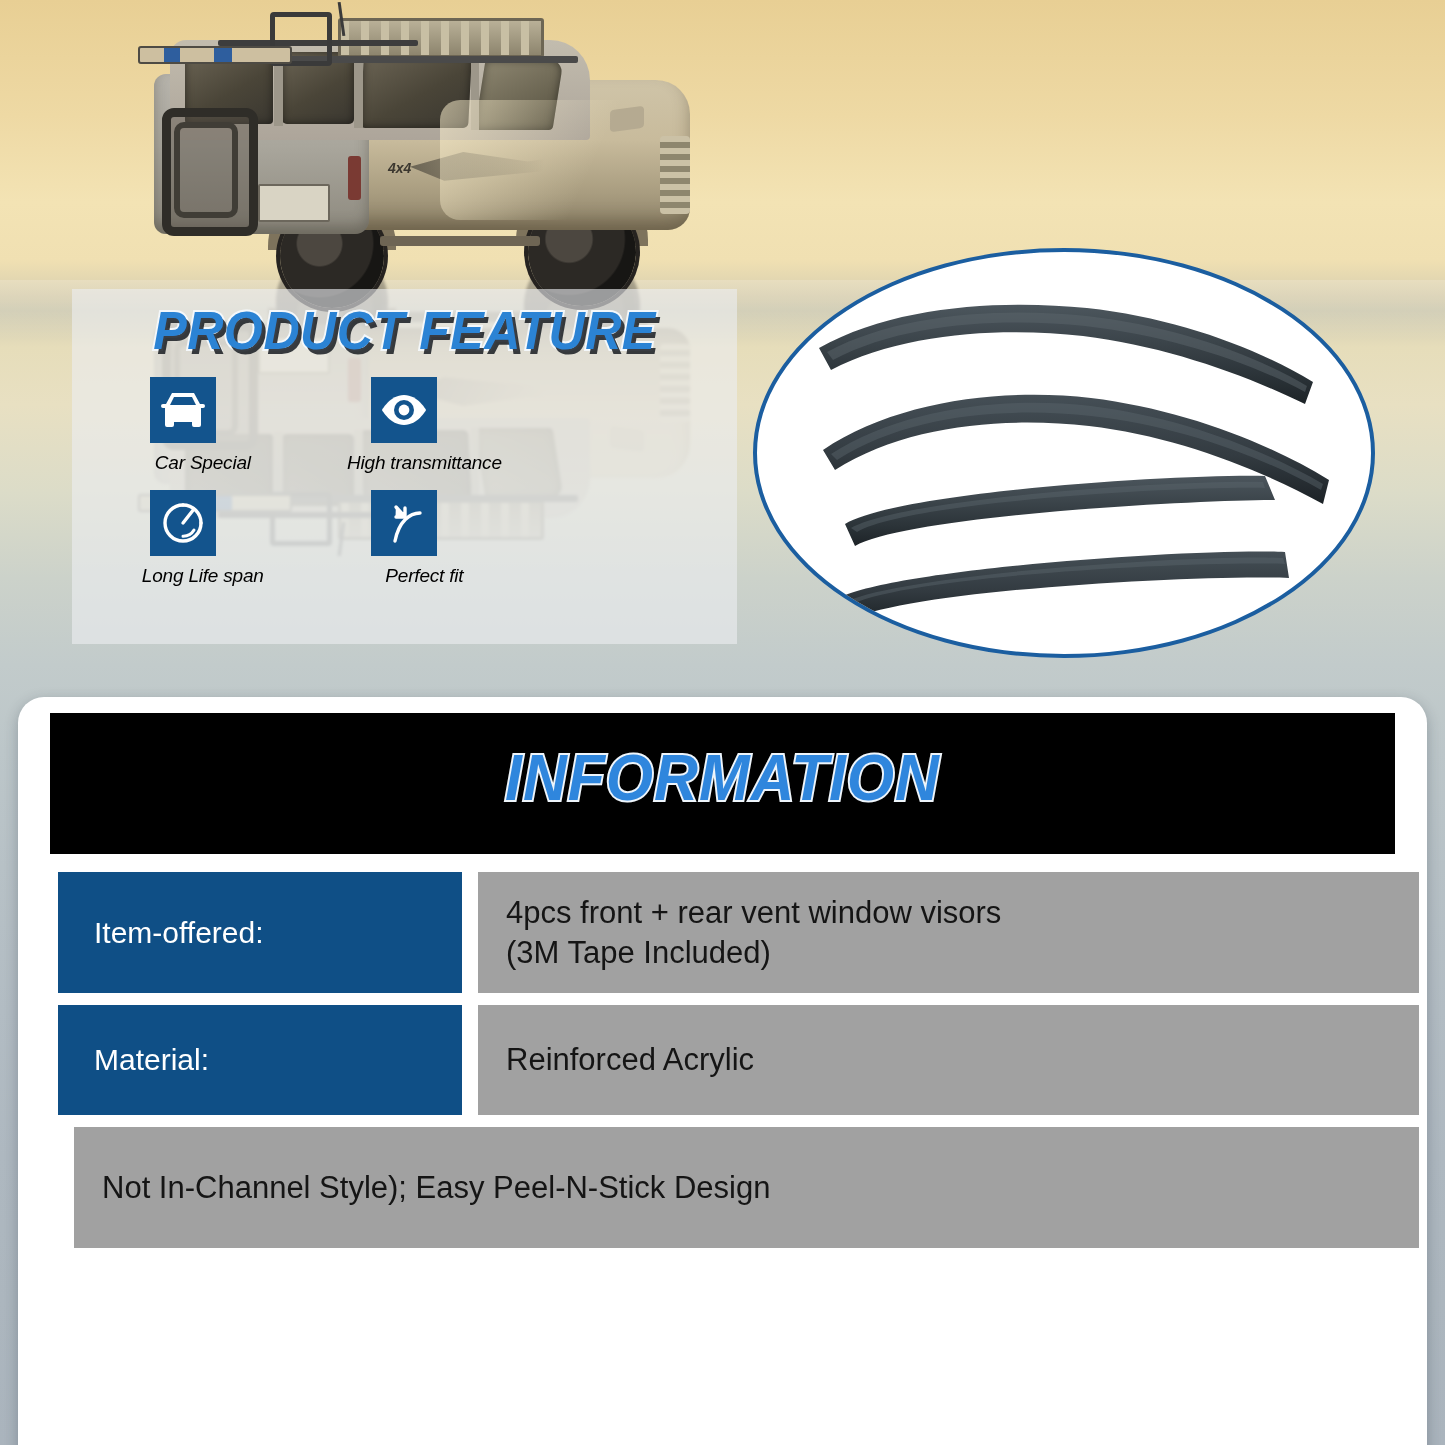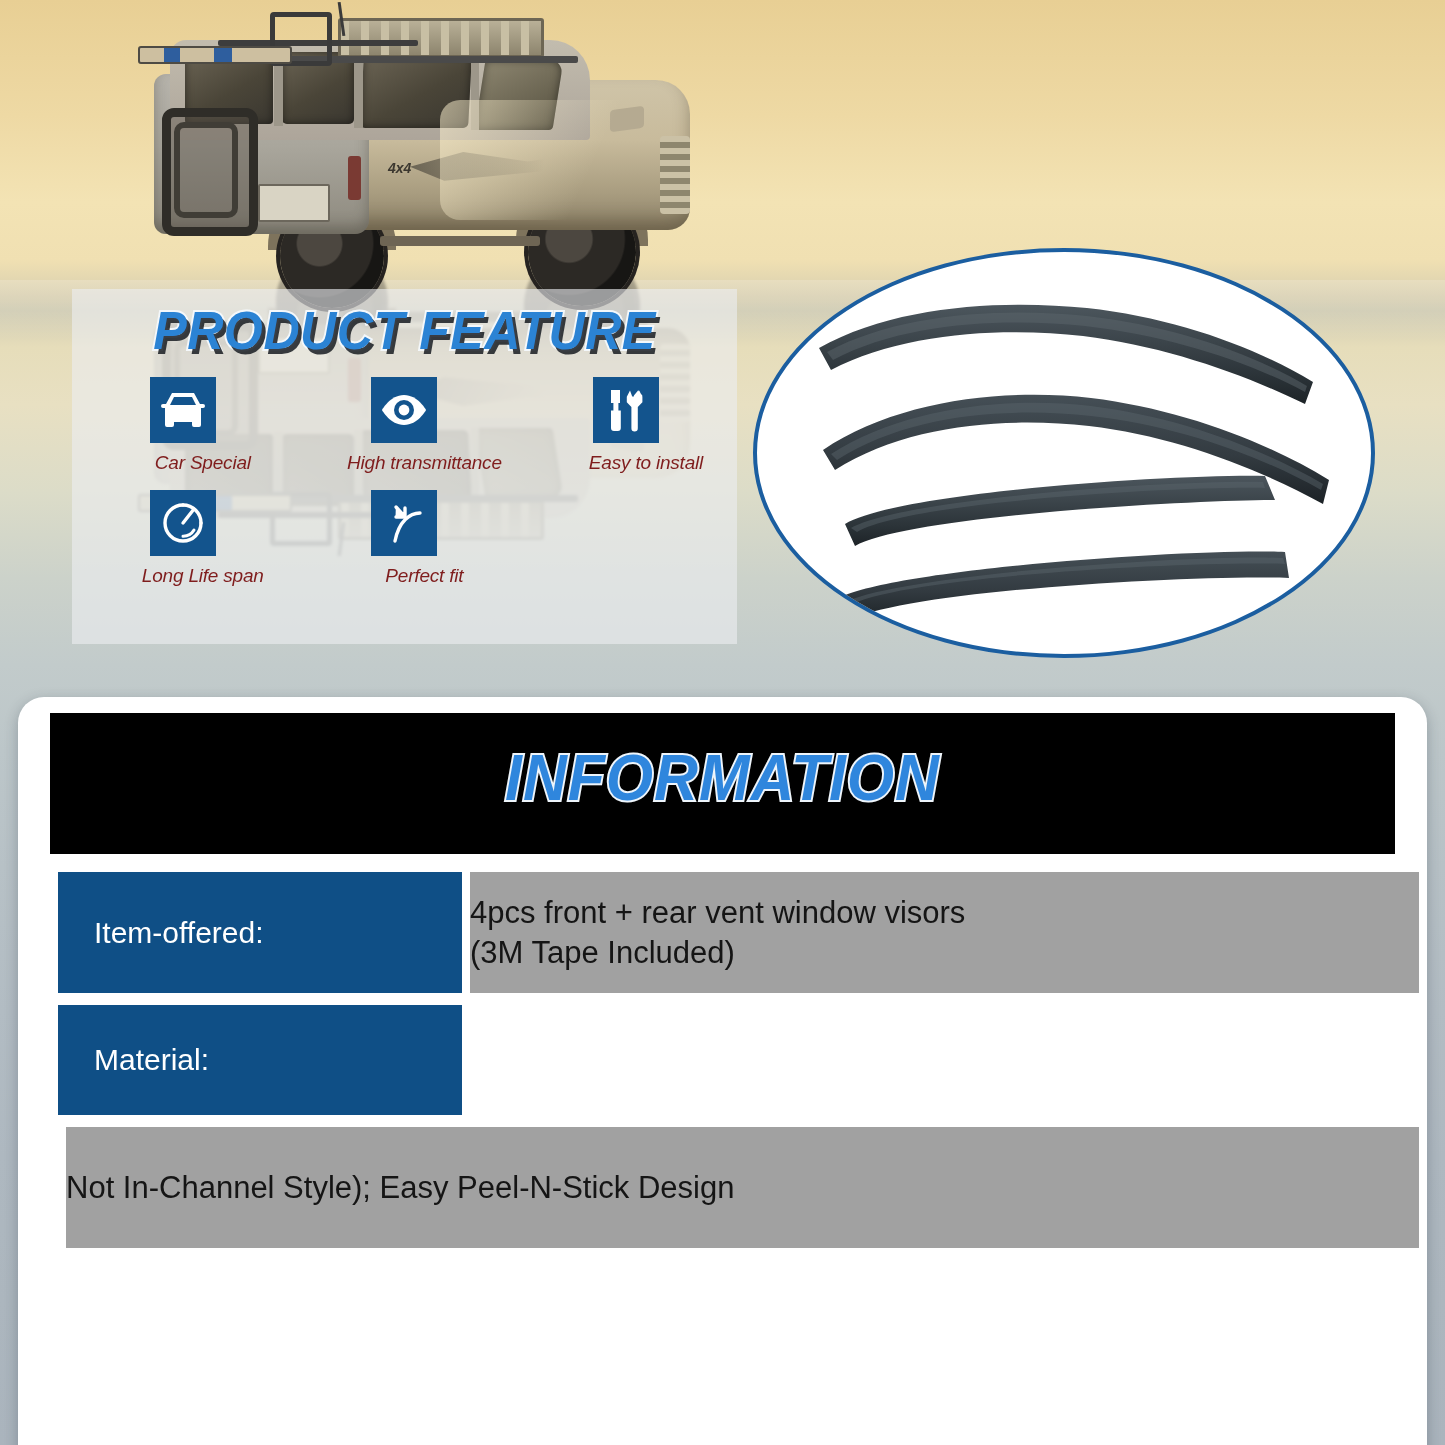"Car Special" .feat-label { color: #7f1d1d -> #000000 }
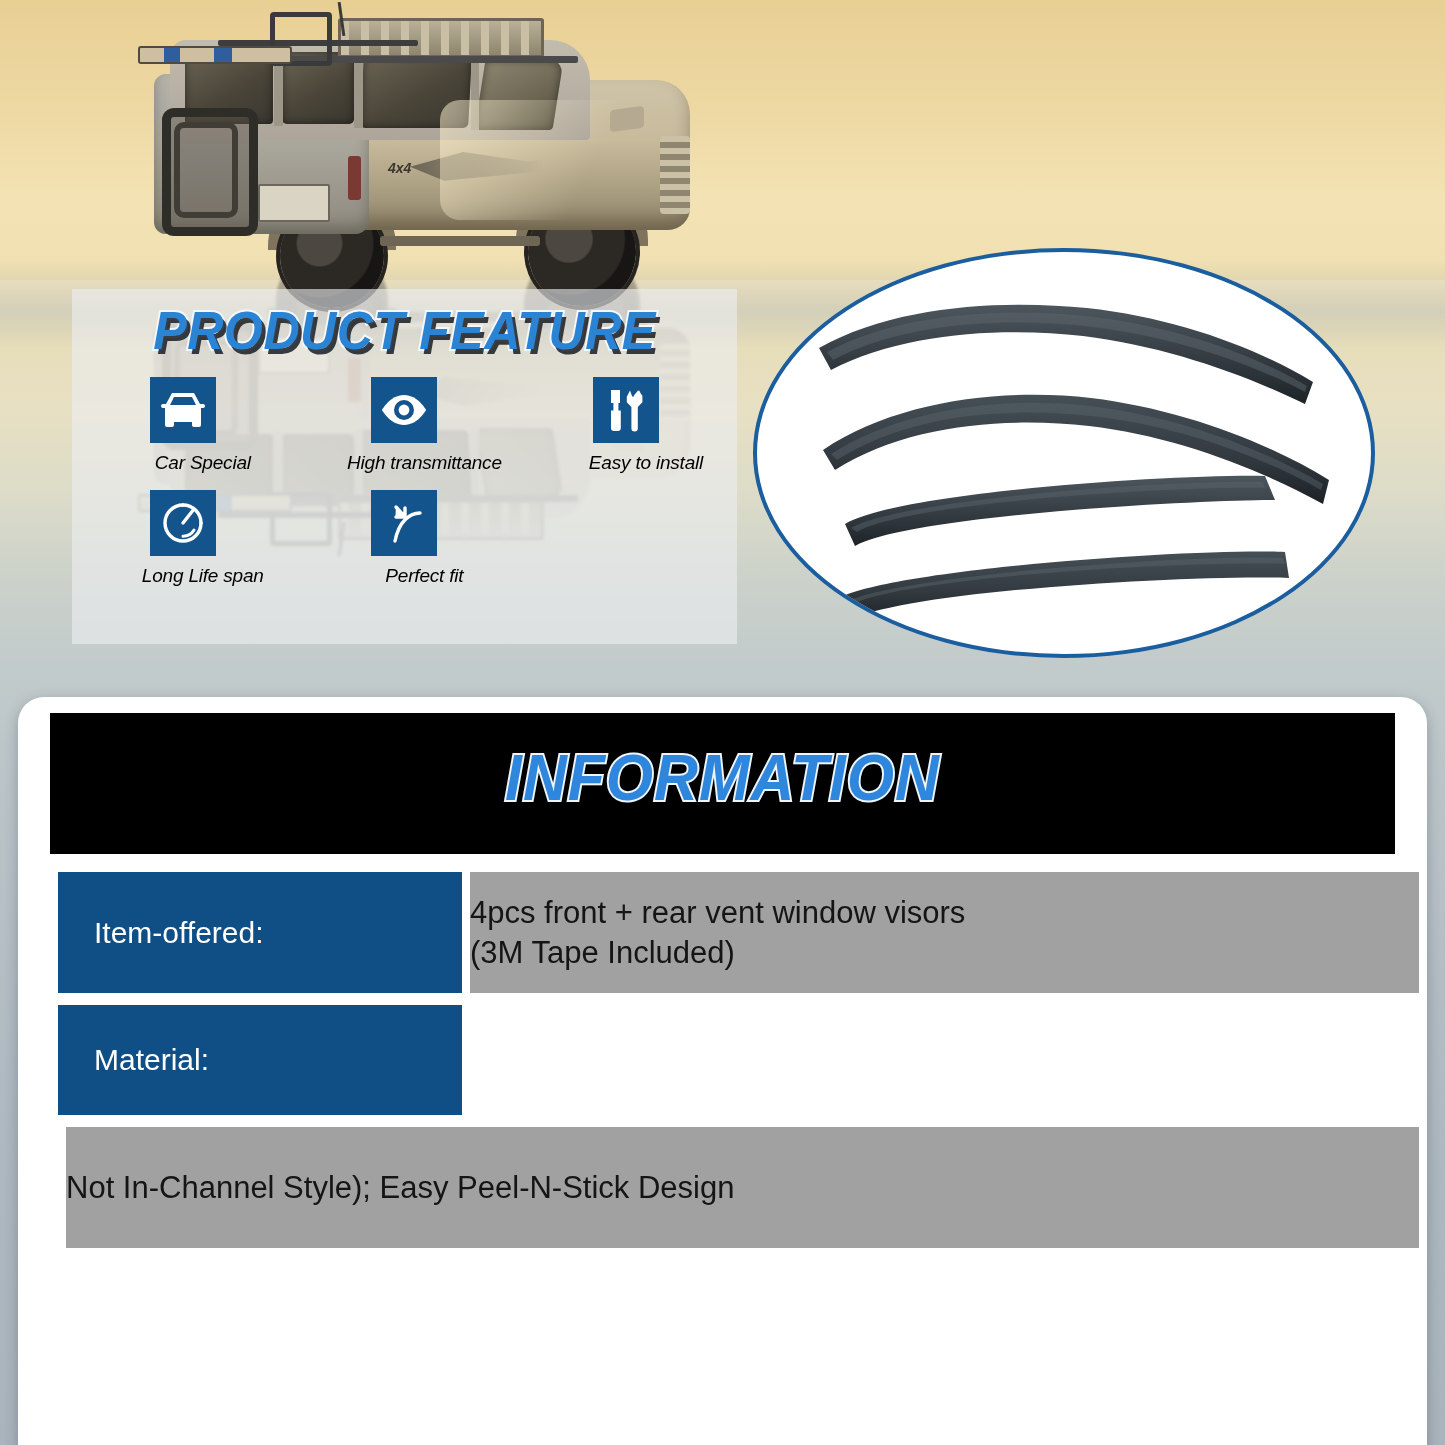"Easy to install" div.feat-cell { html: <div> <div> <svg> <path></path> <path></path> </svg> </div> <div>Easy to install</div> </div> -> none }
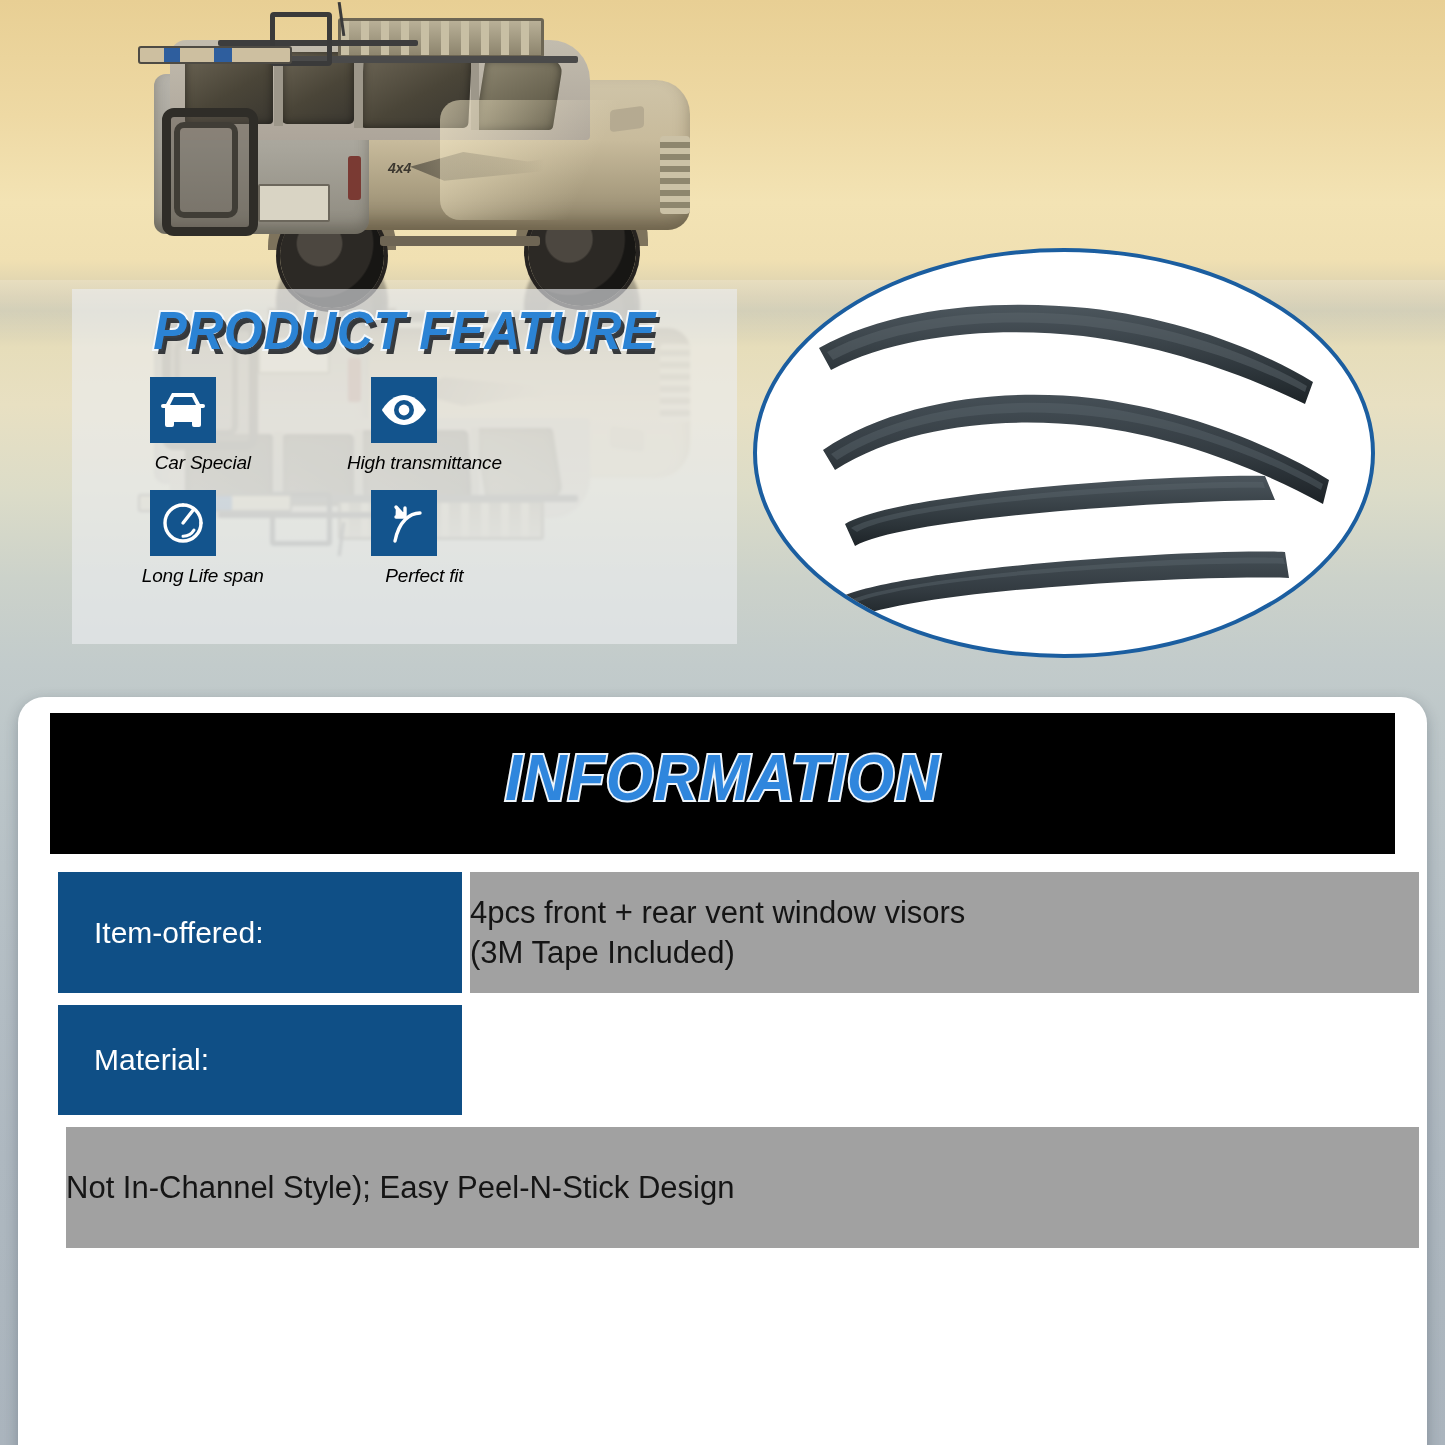"4pcs front + rear vent" .tvalue { margin-left: 8px -> 16px; padding-left: none -> 28px }
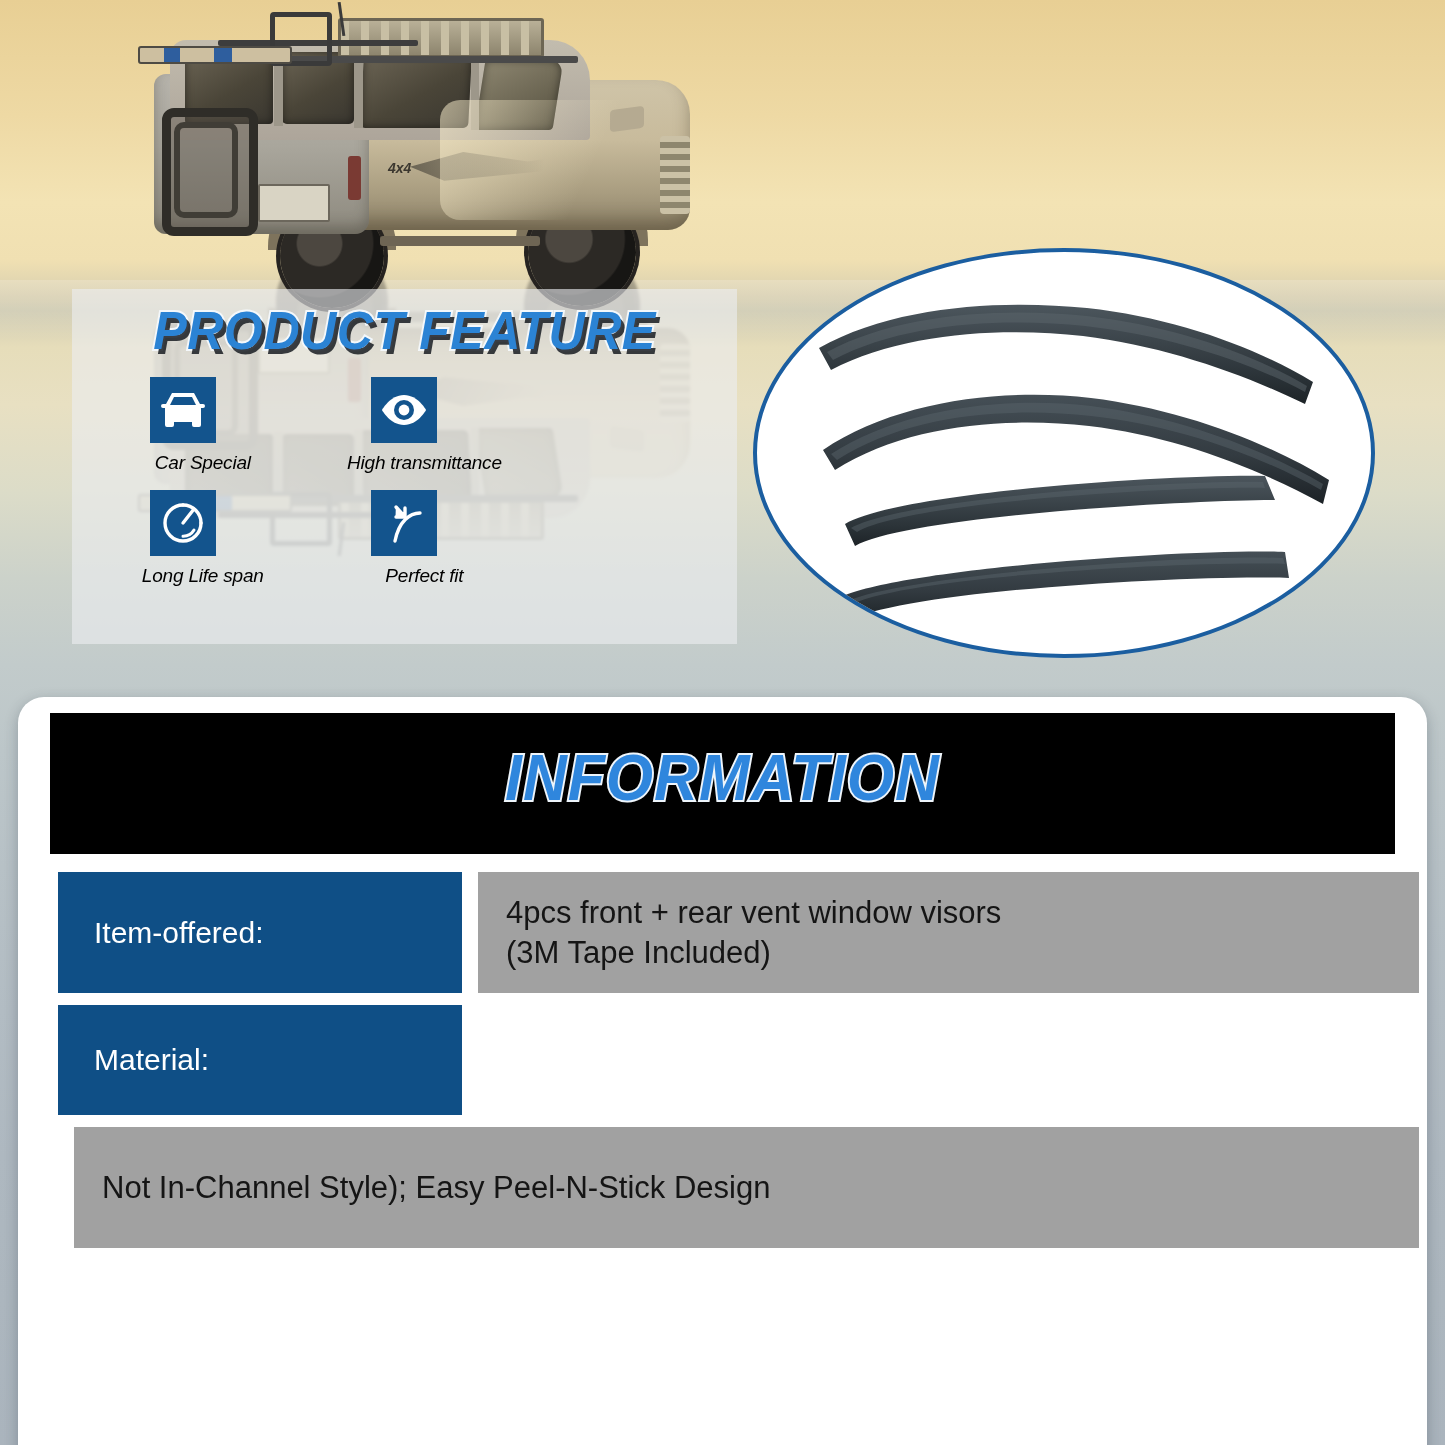"Reinforced Acrylic" div.tvalue { html: none -> <div> <div> <span>Reinforced Acrylic</span> </div> </div> }
